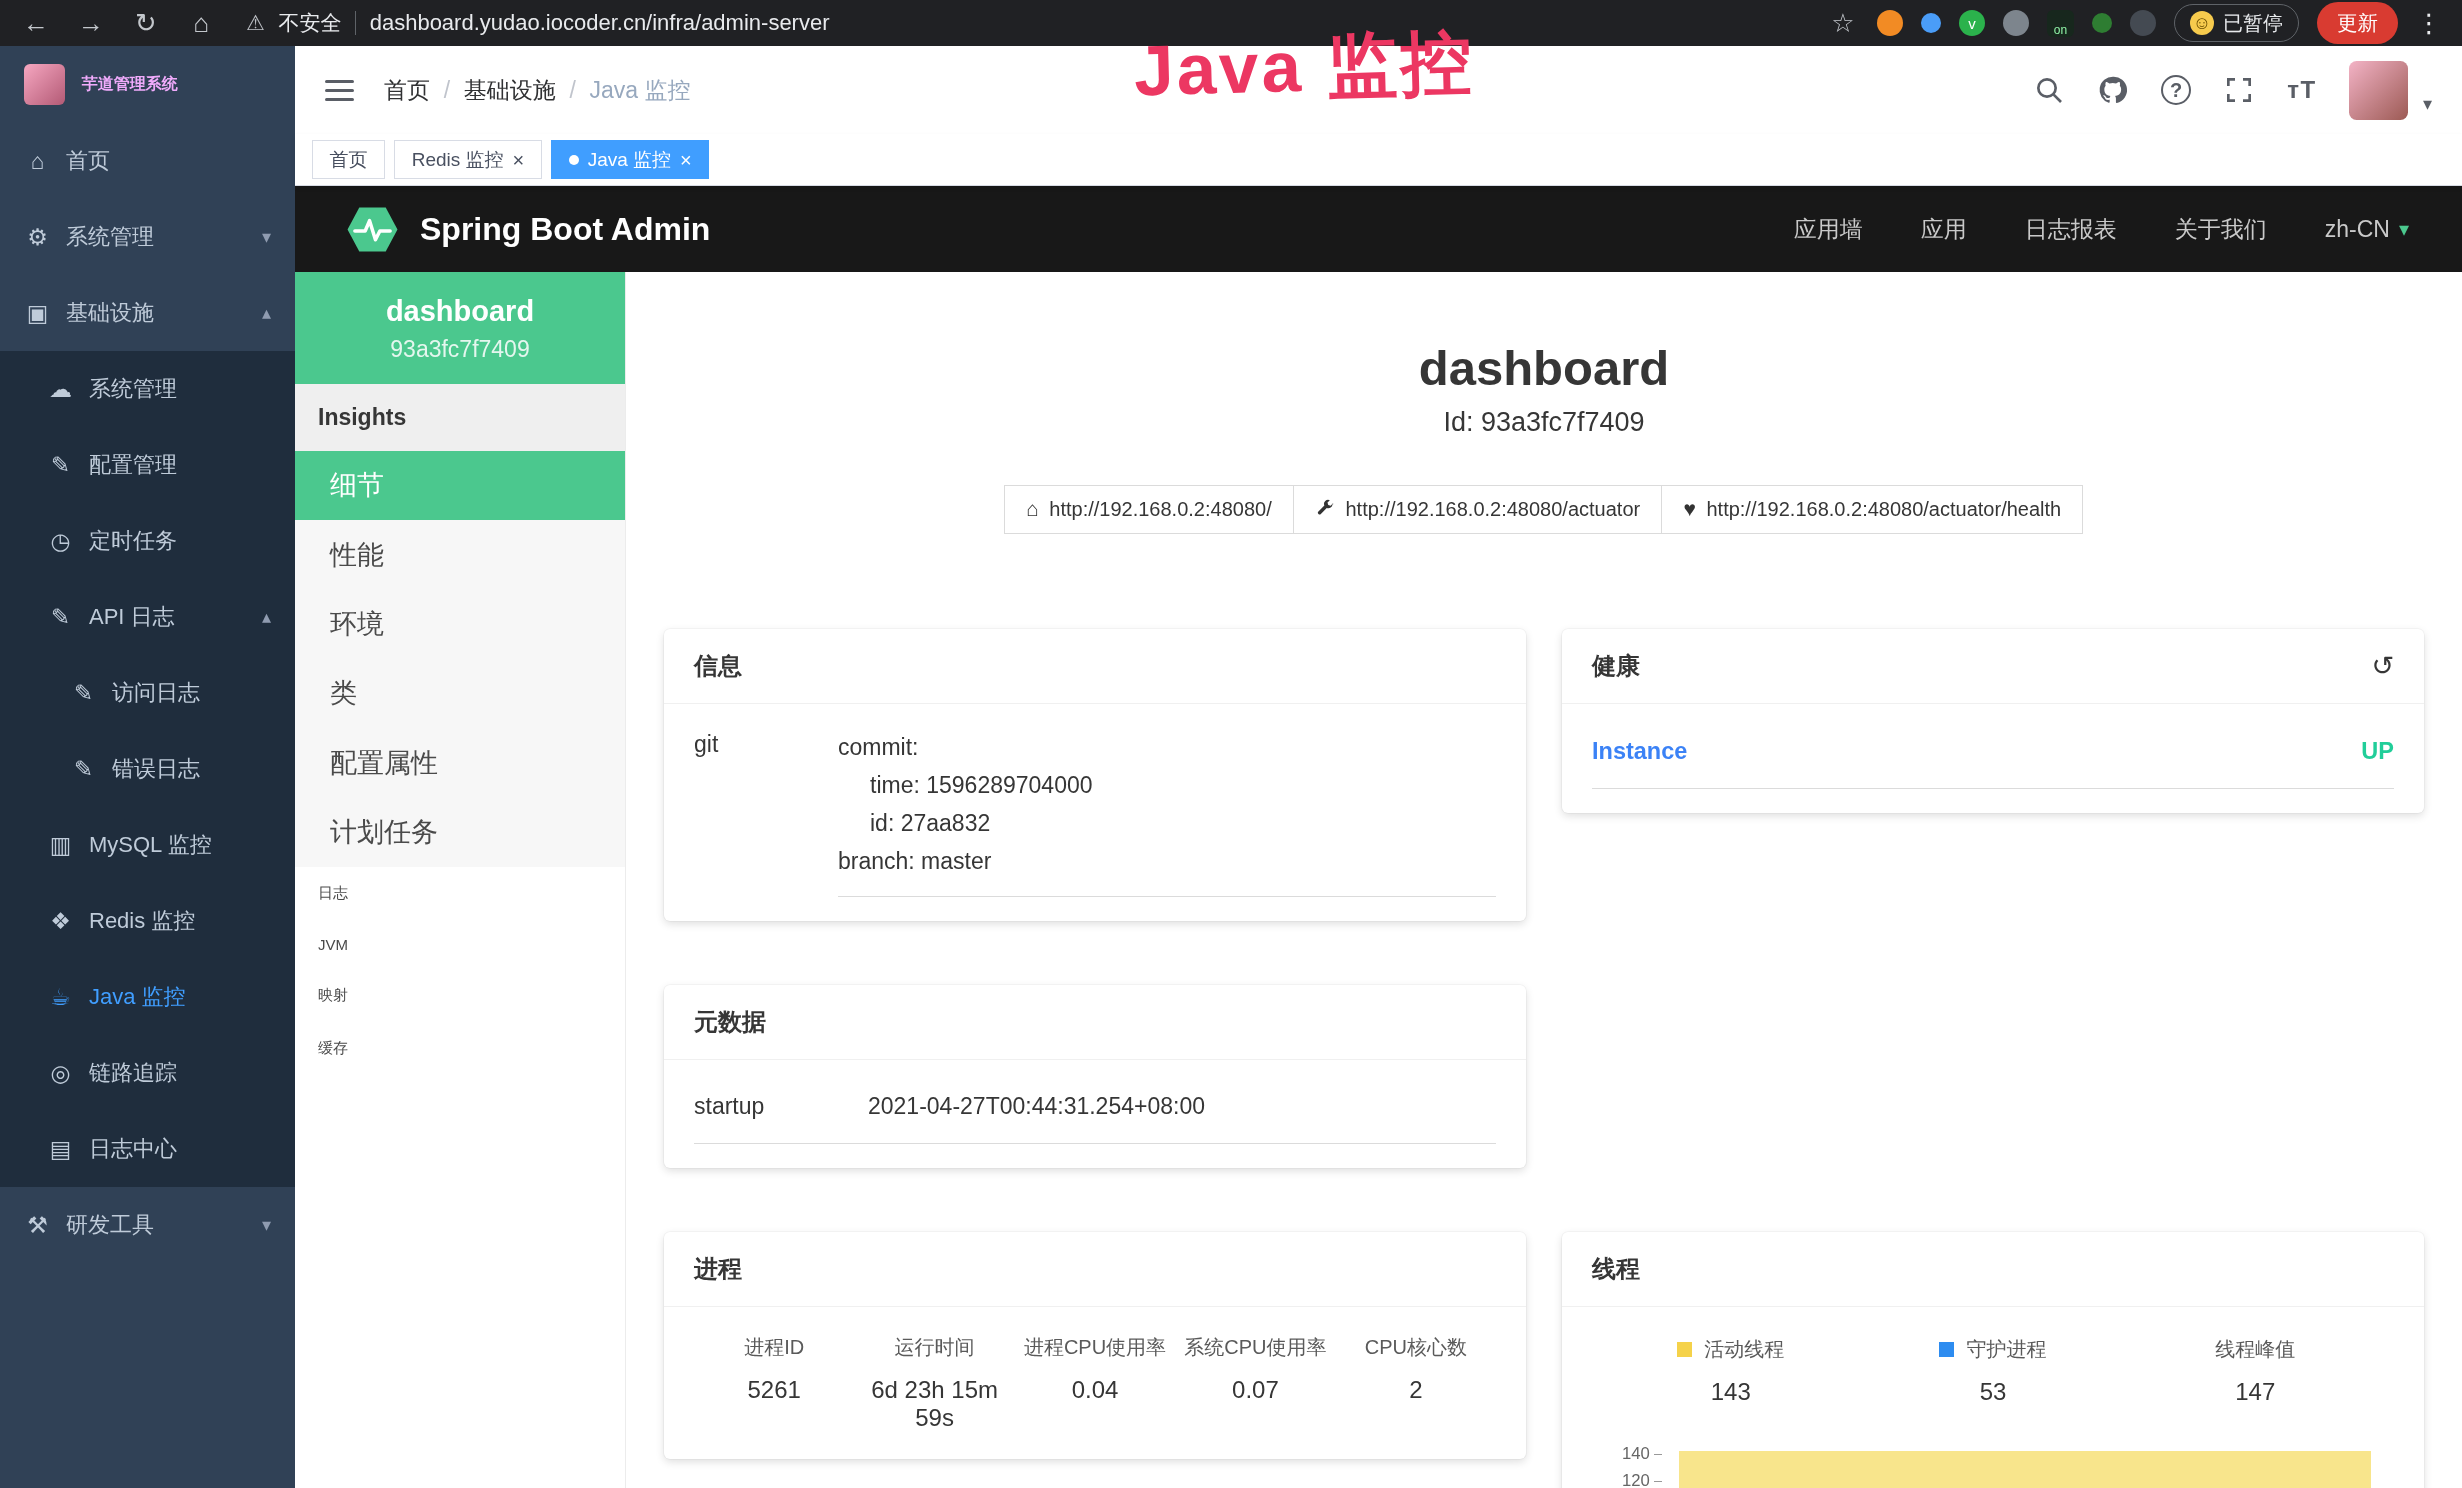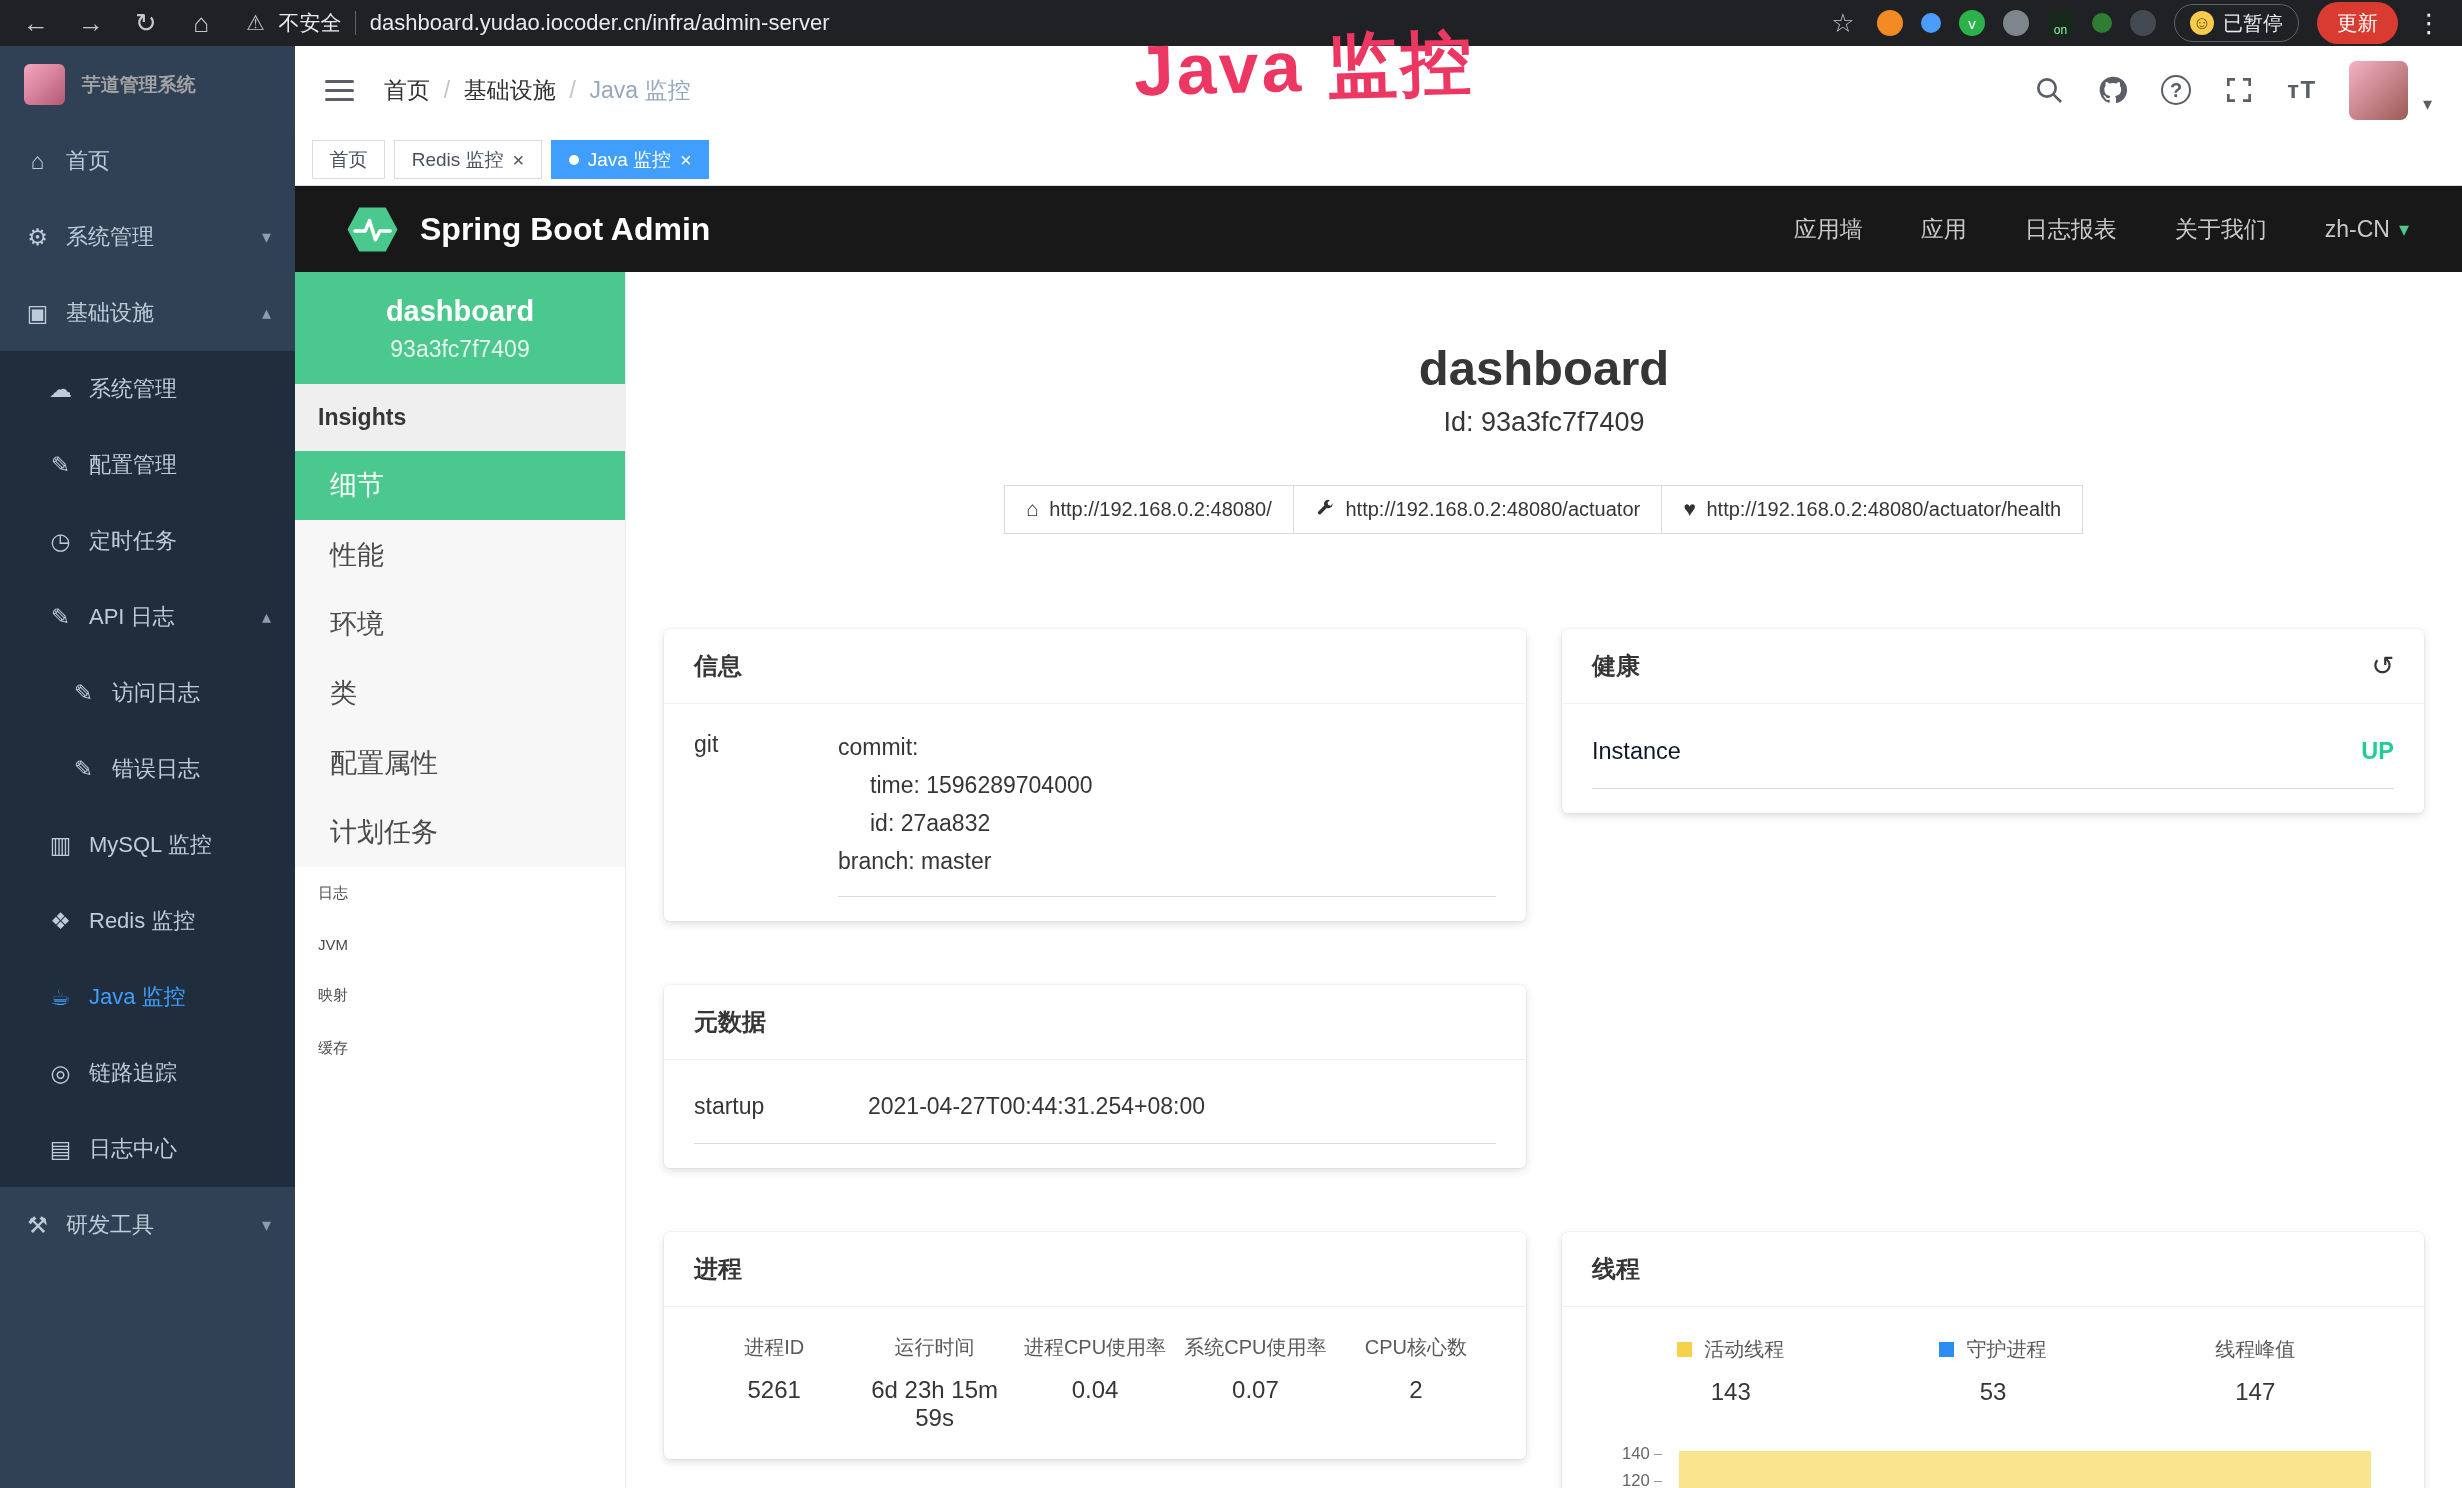"芋道管理系统" .app-title { color: #a3a3a3 -> #f0abfc; font-size: 19px -> 16px }
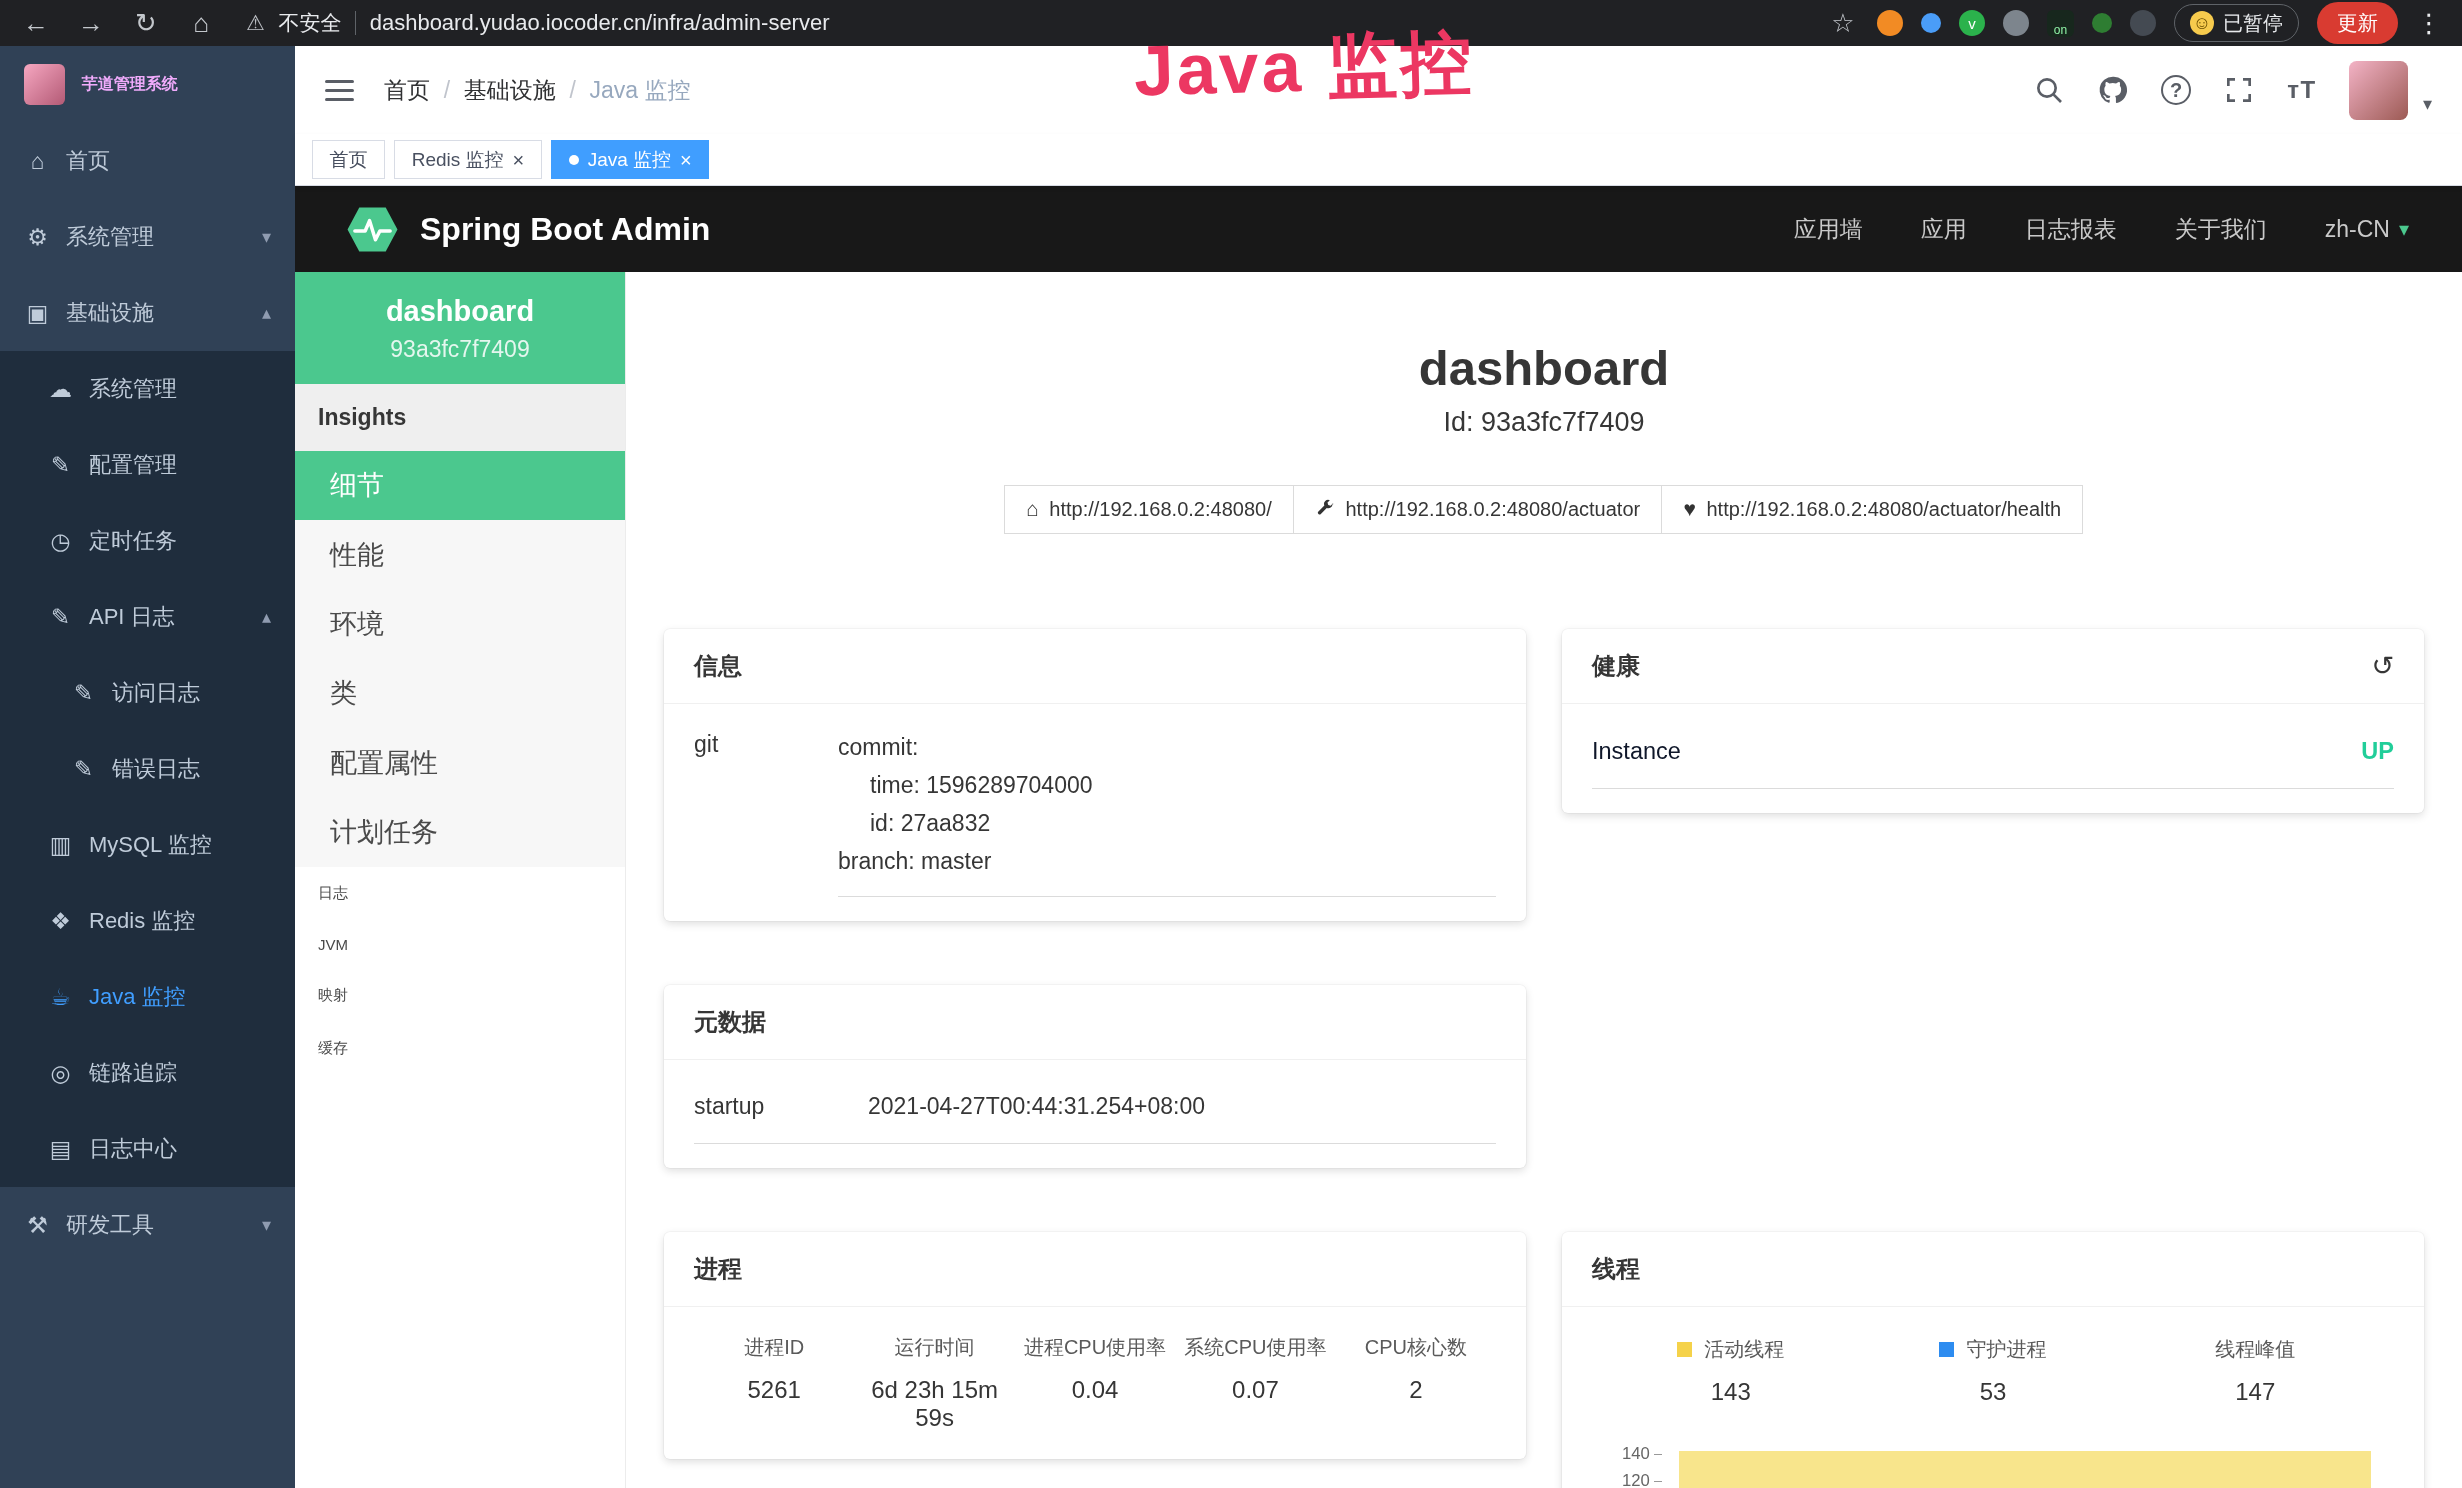"Instance" .hrow .hk { color: #0f172a -> #3b82f6; font-weight: normal -> bold }
